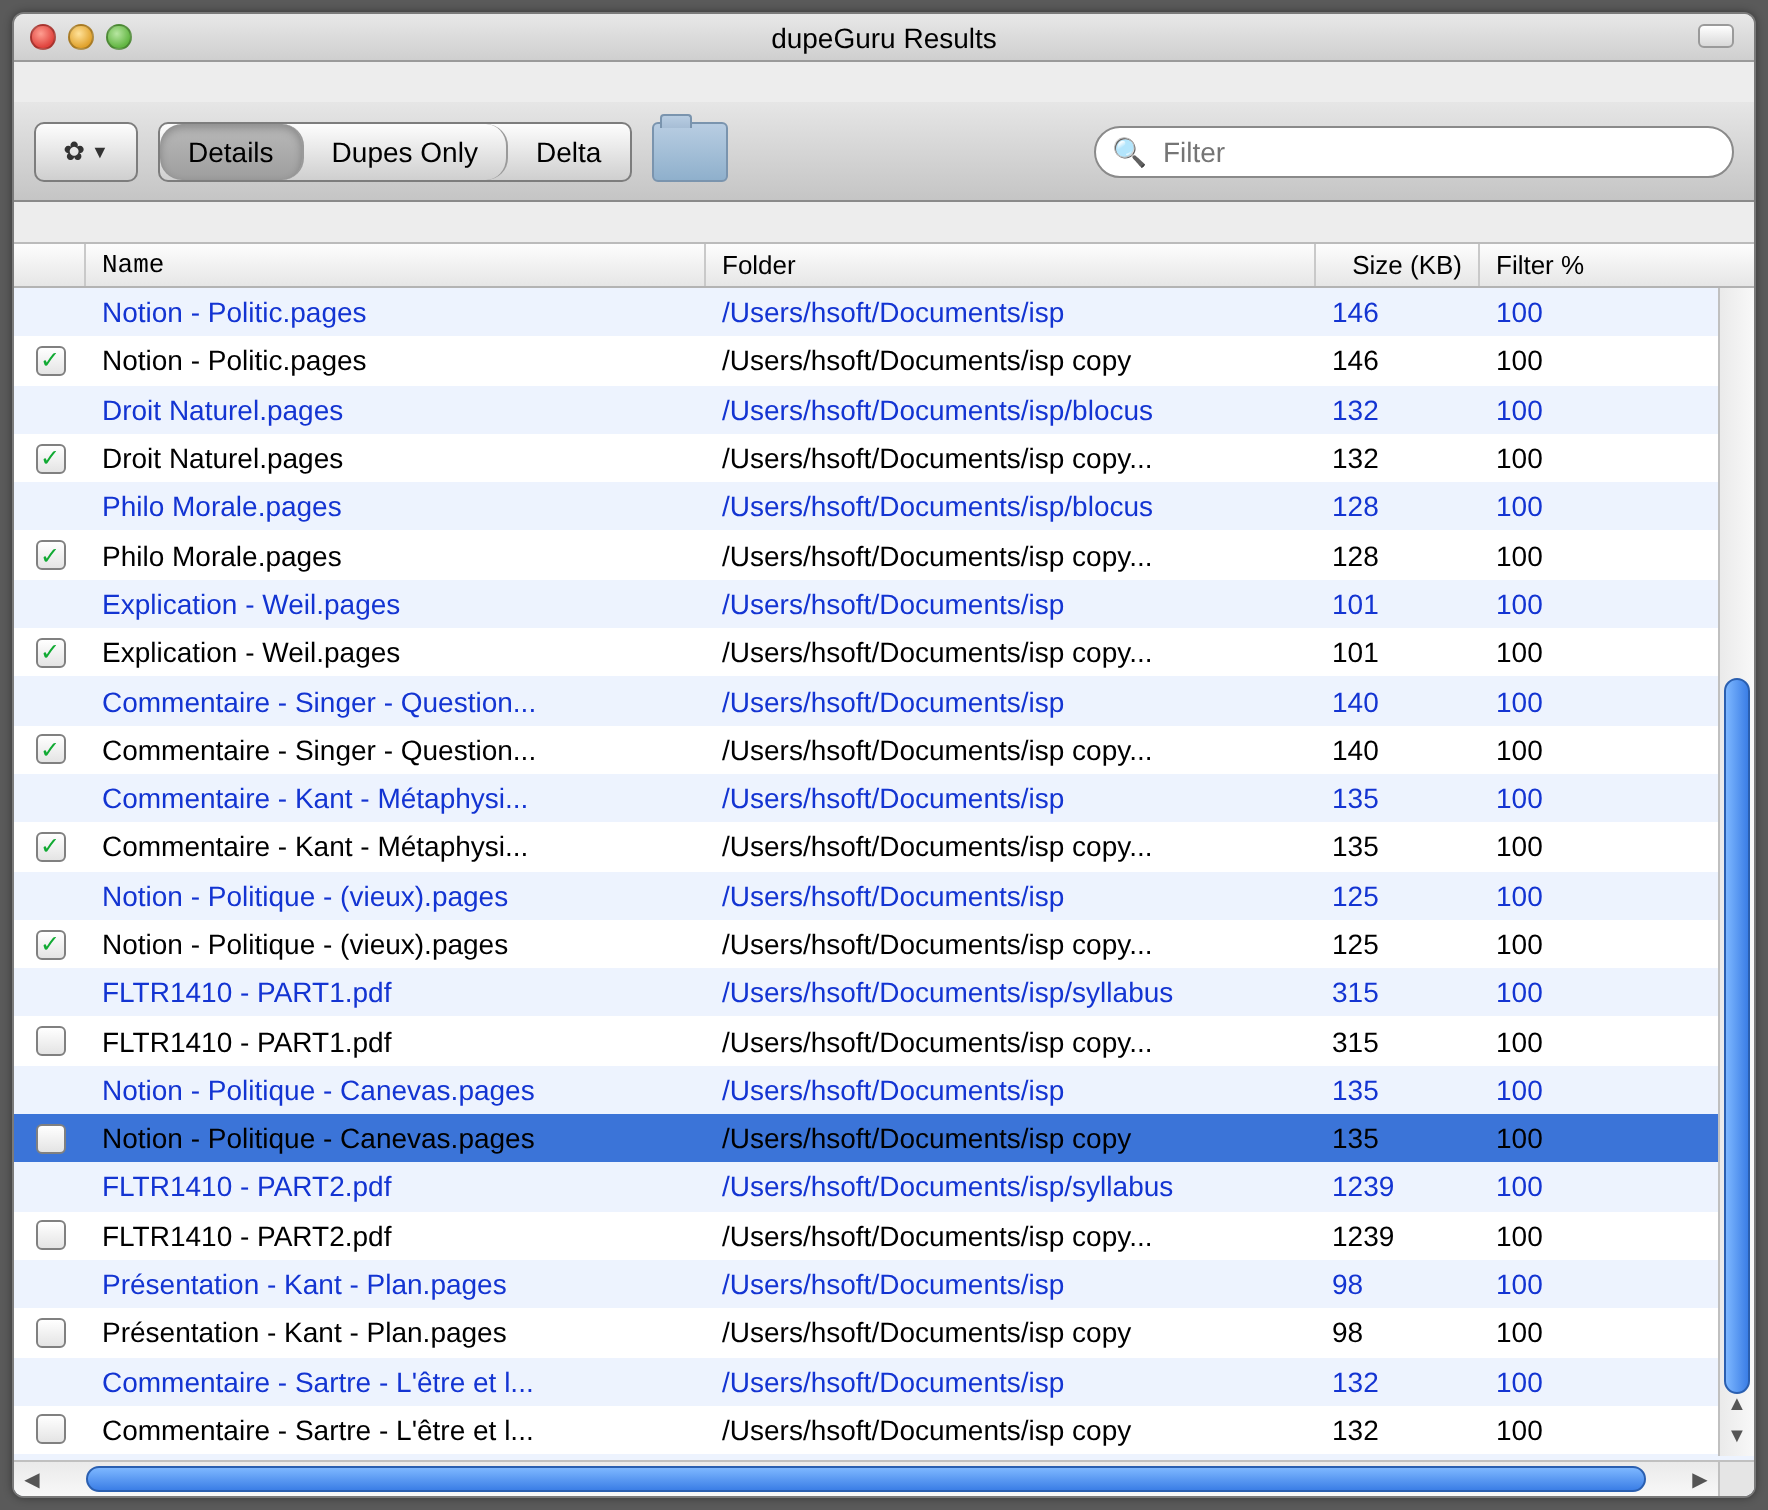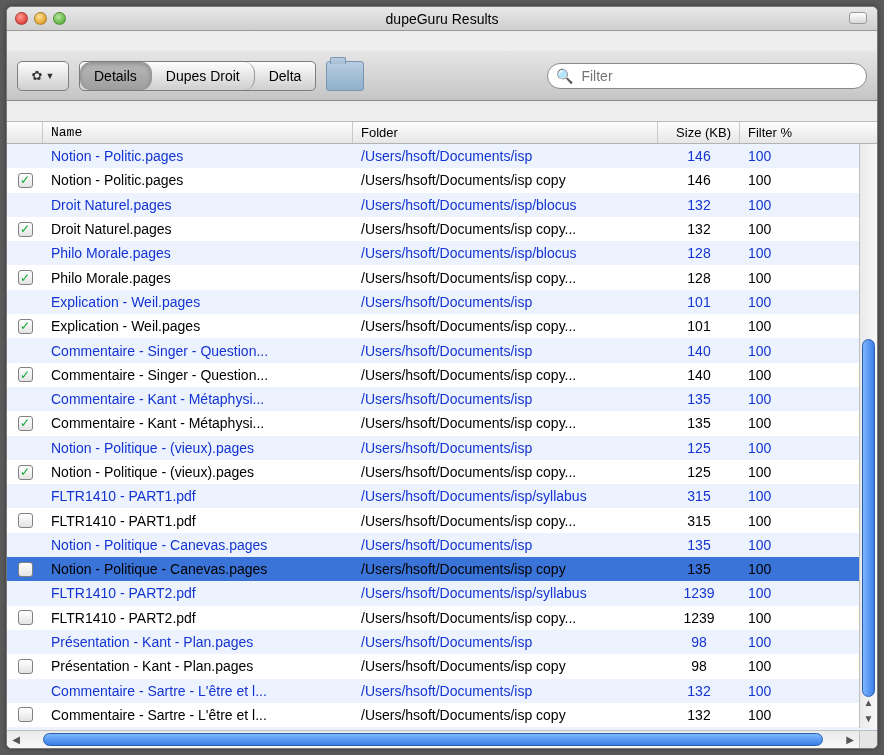"Dupes Droit" div.seg { text: Droit -> Only }
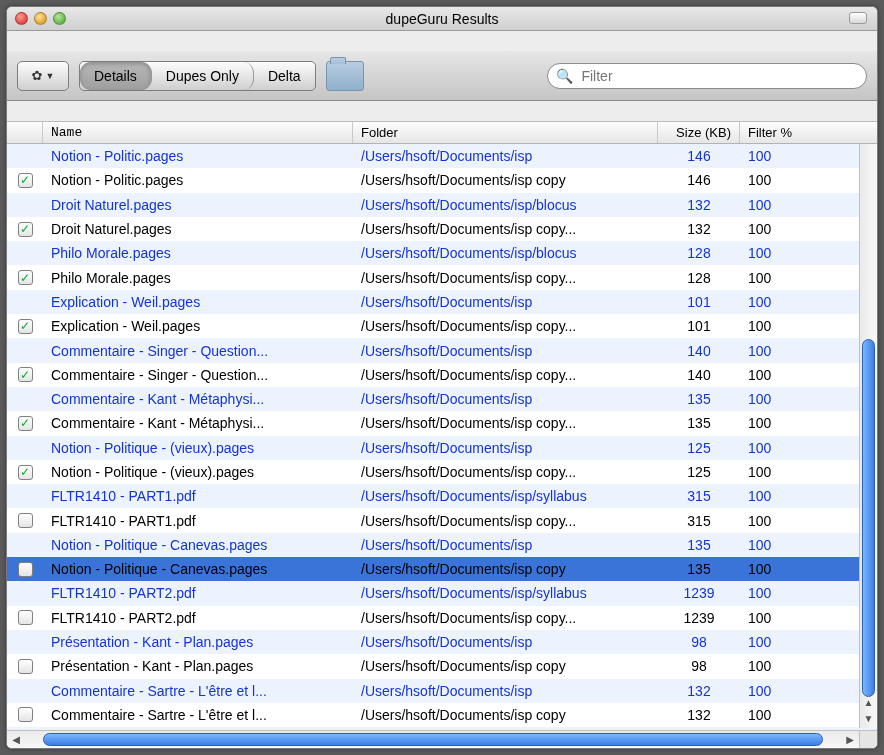"146" .c-size { text-align: center -> left }
